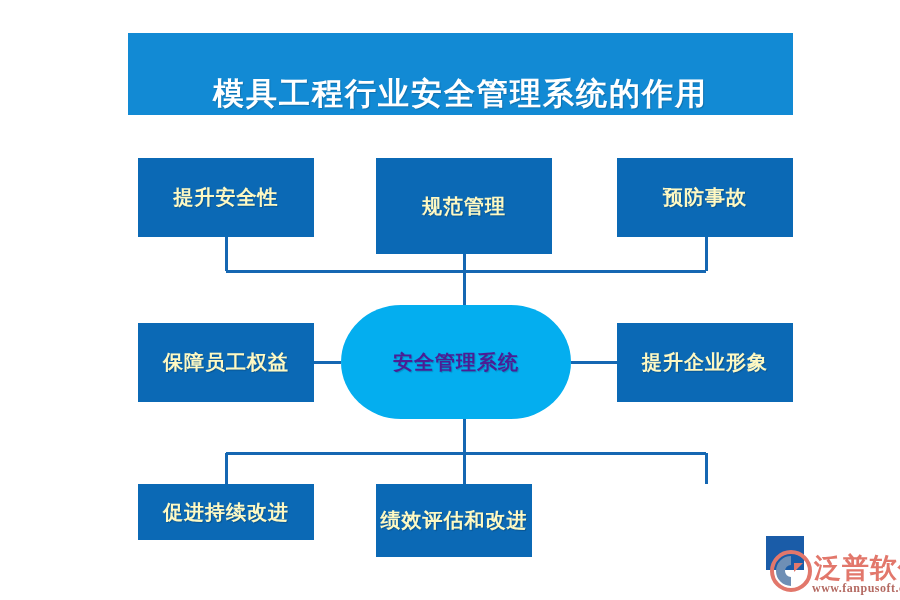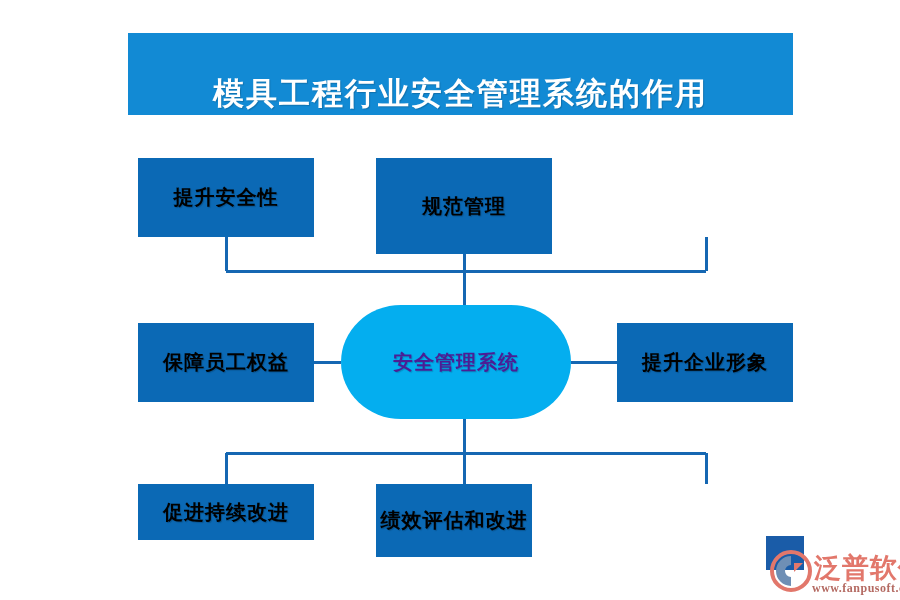"提升安全性" .node .node-text { color: #000000 -> #fef9c3 }
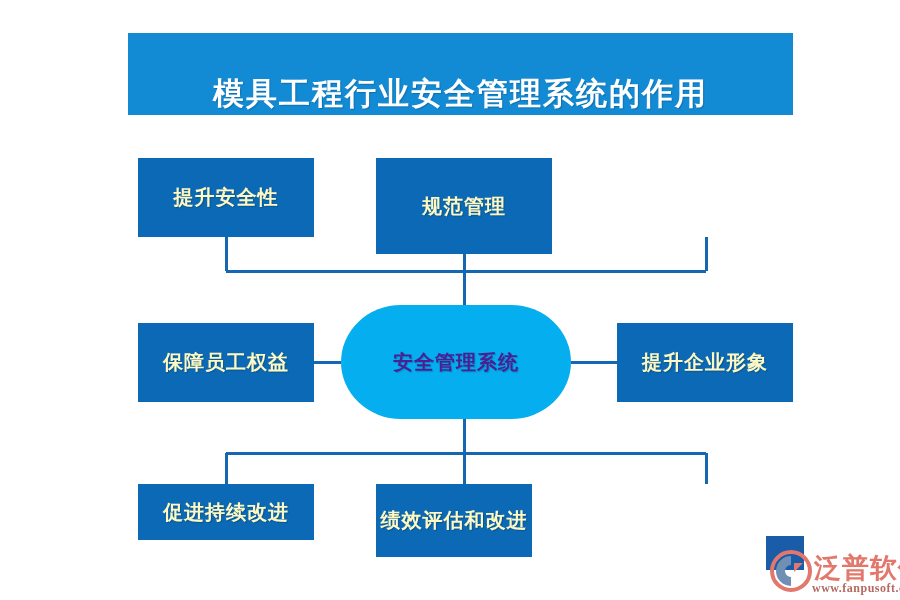"预防事故" div.node { html: none -> <div> <span>预防事故</span> </div> }
